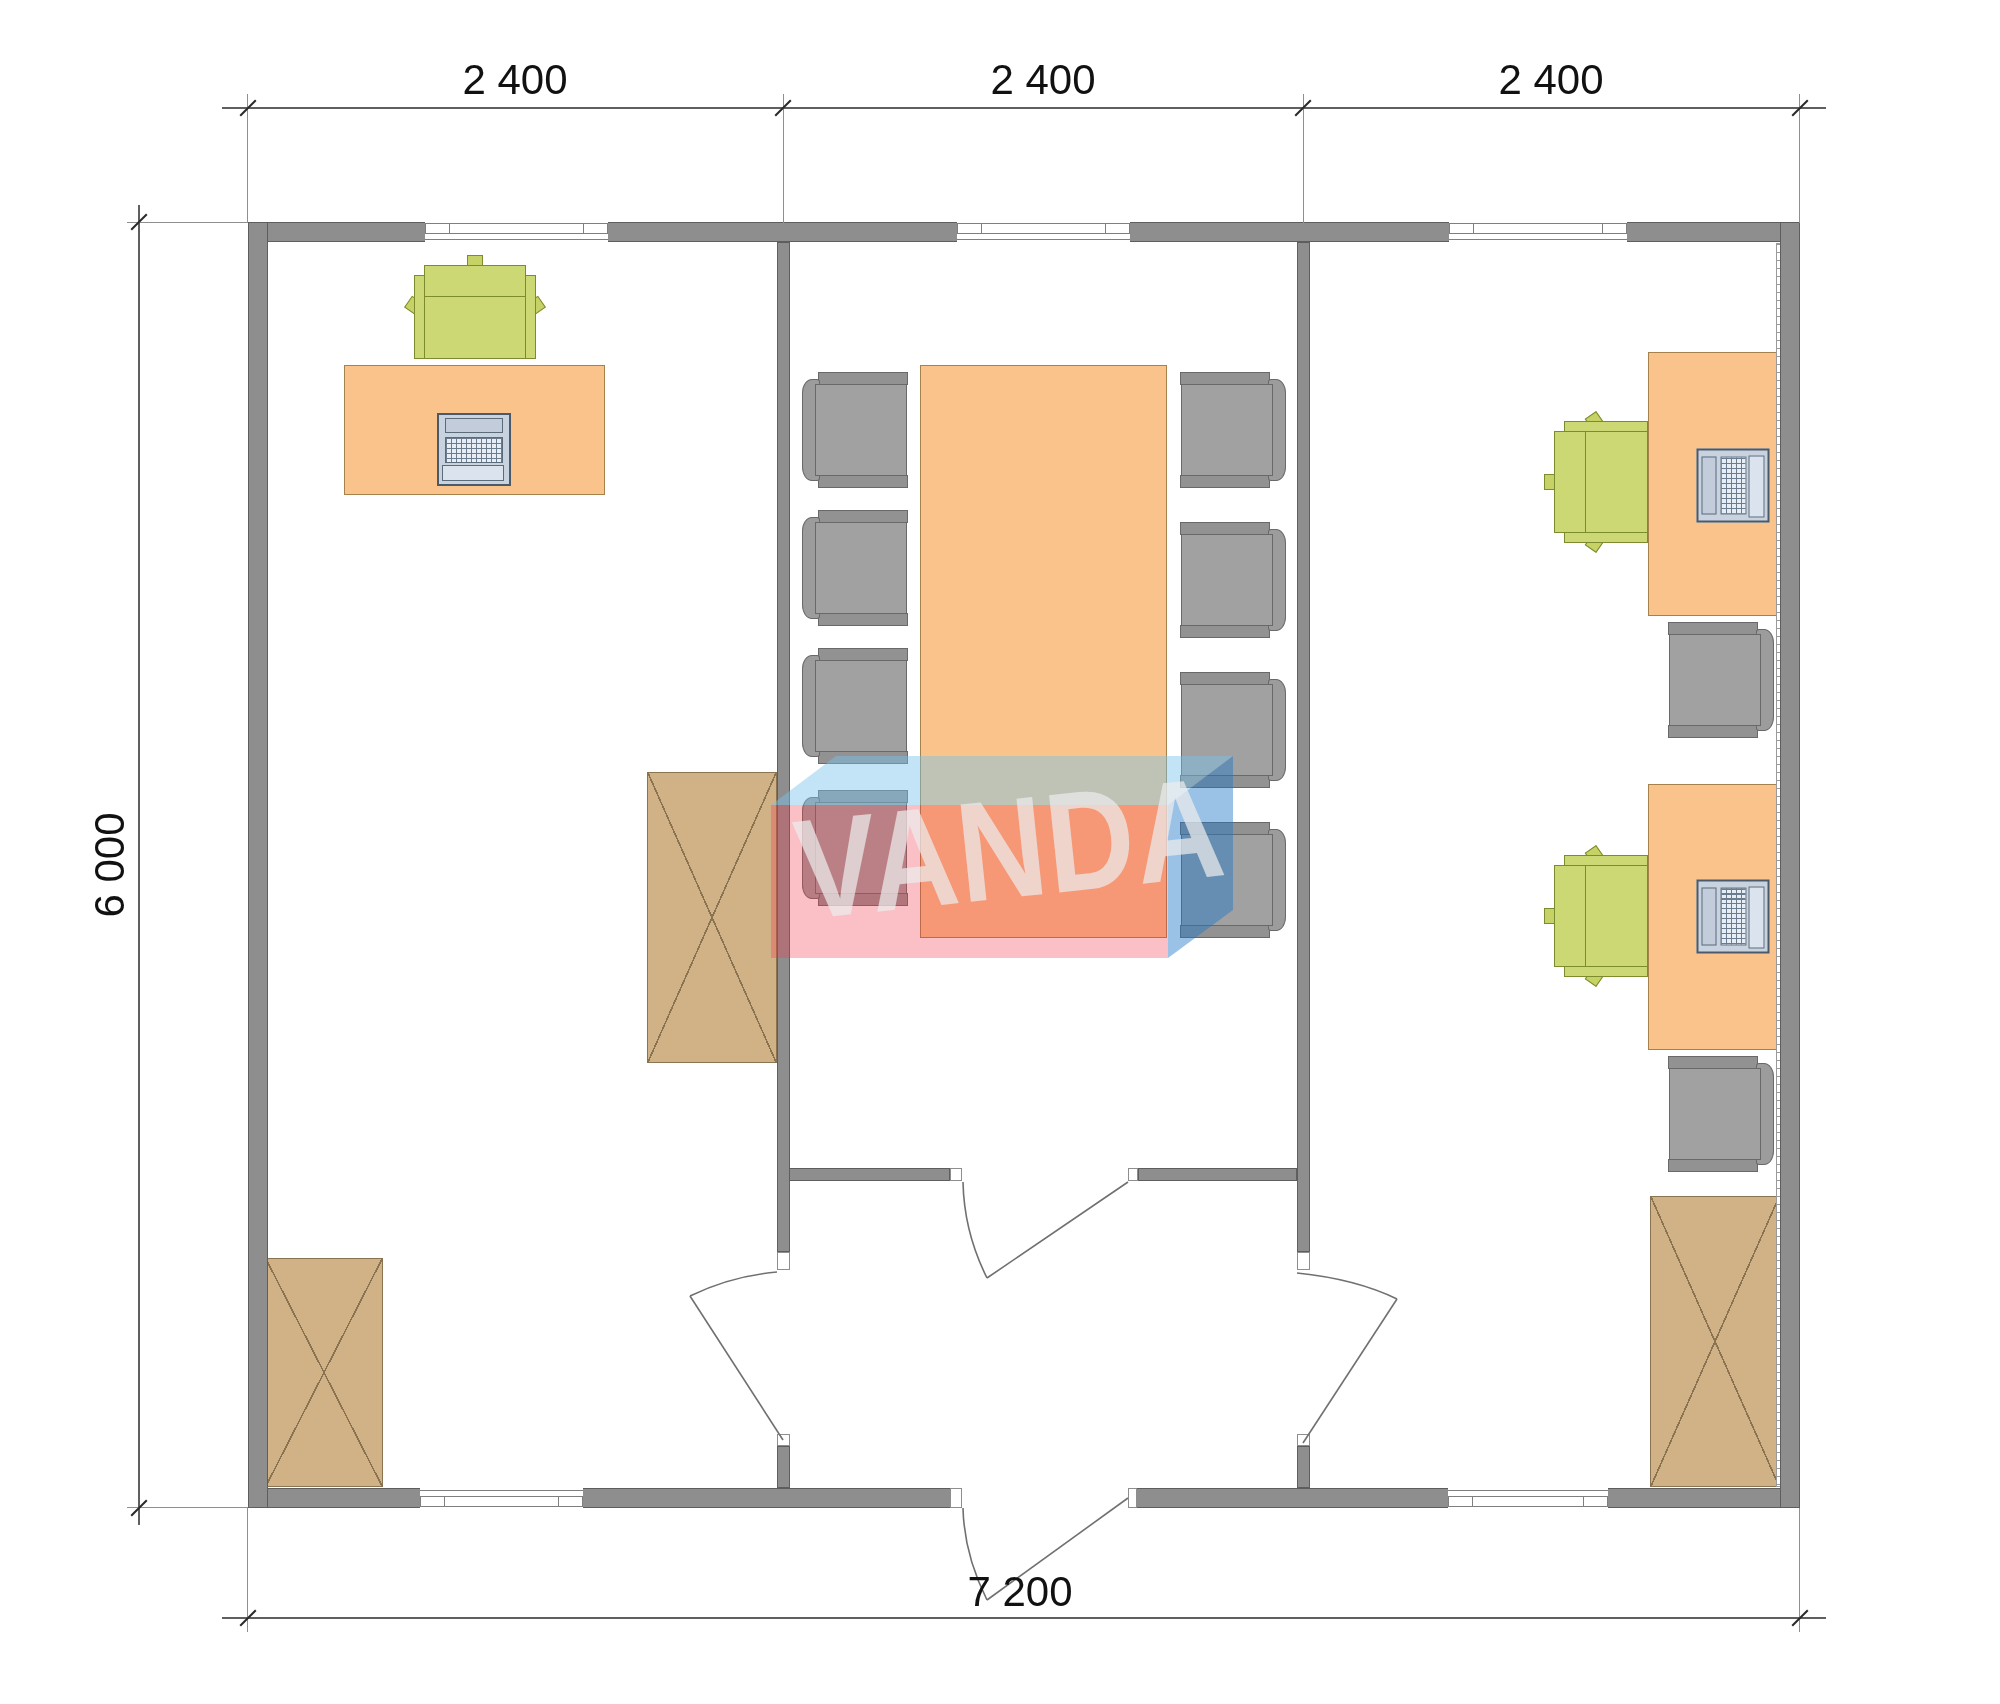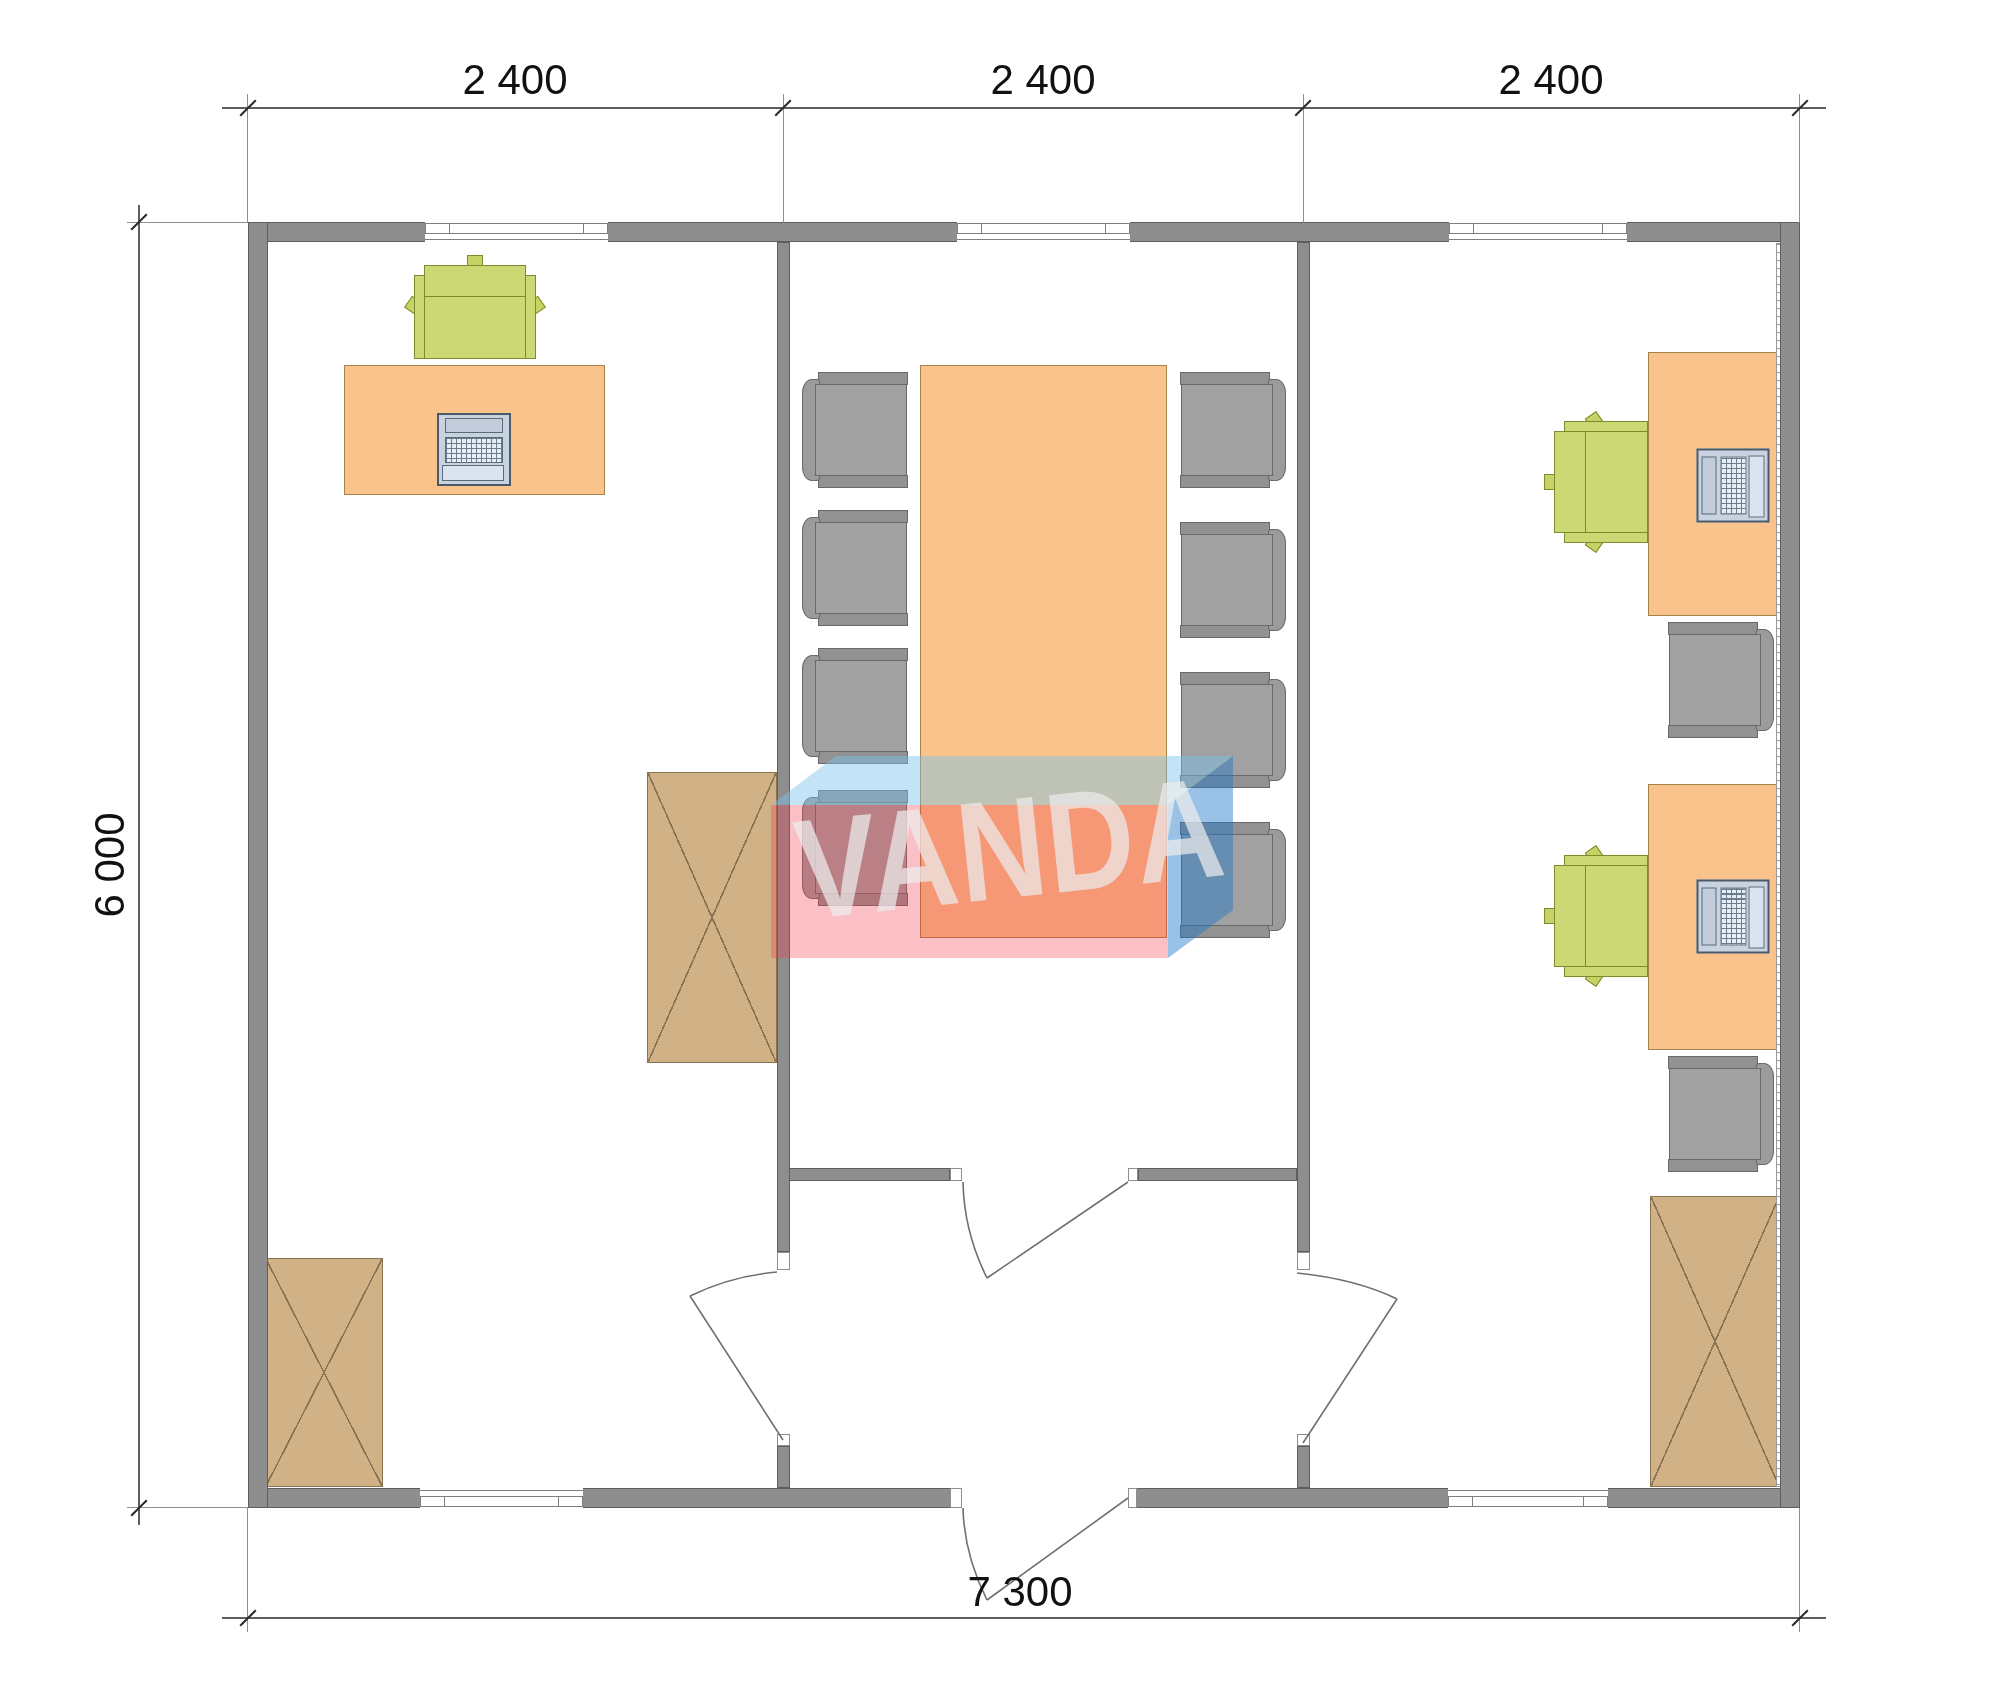"7 300" div.dim-label { text: 7 300 -> 7 200 }
